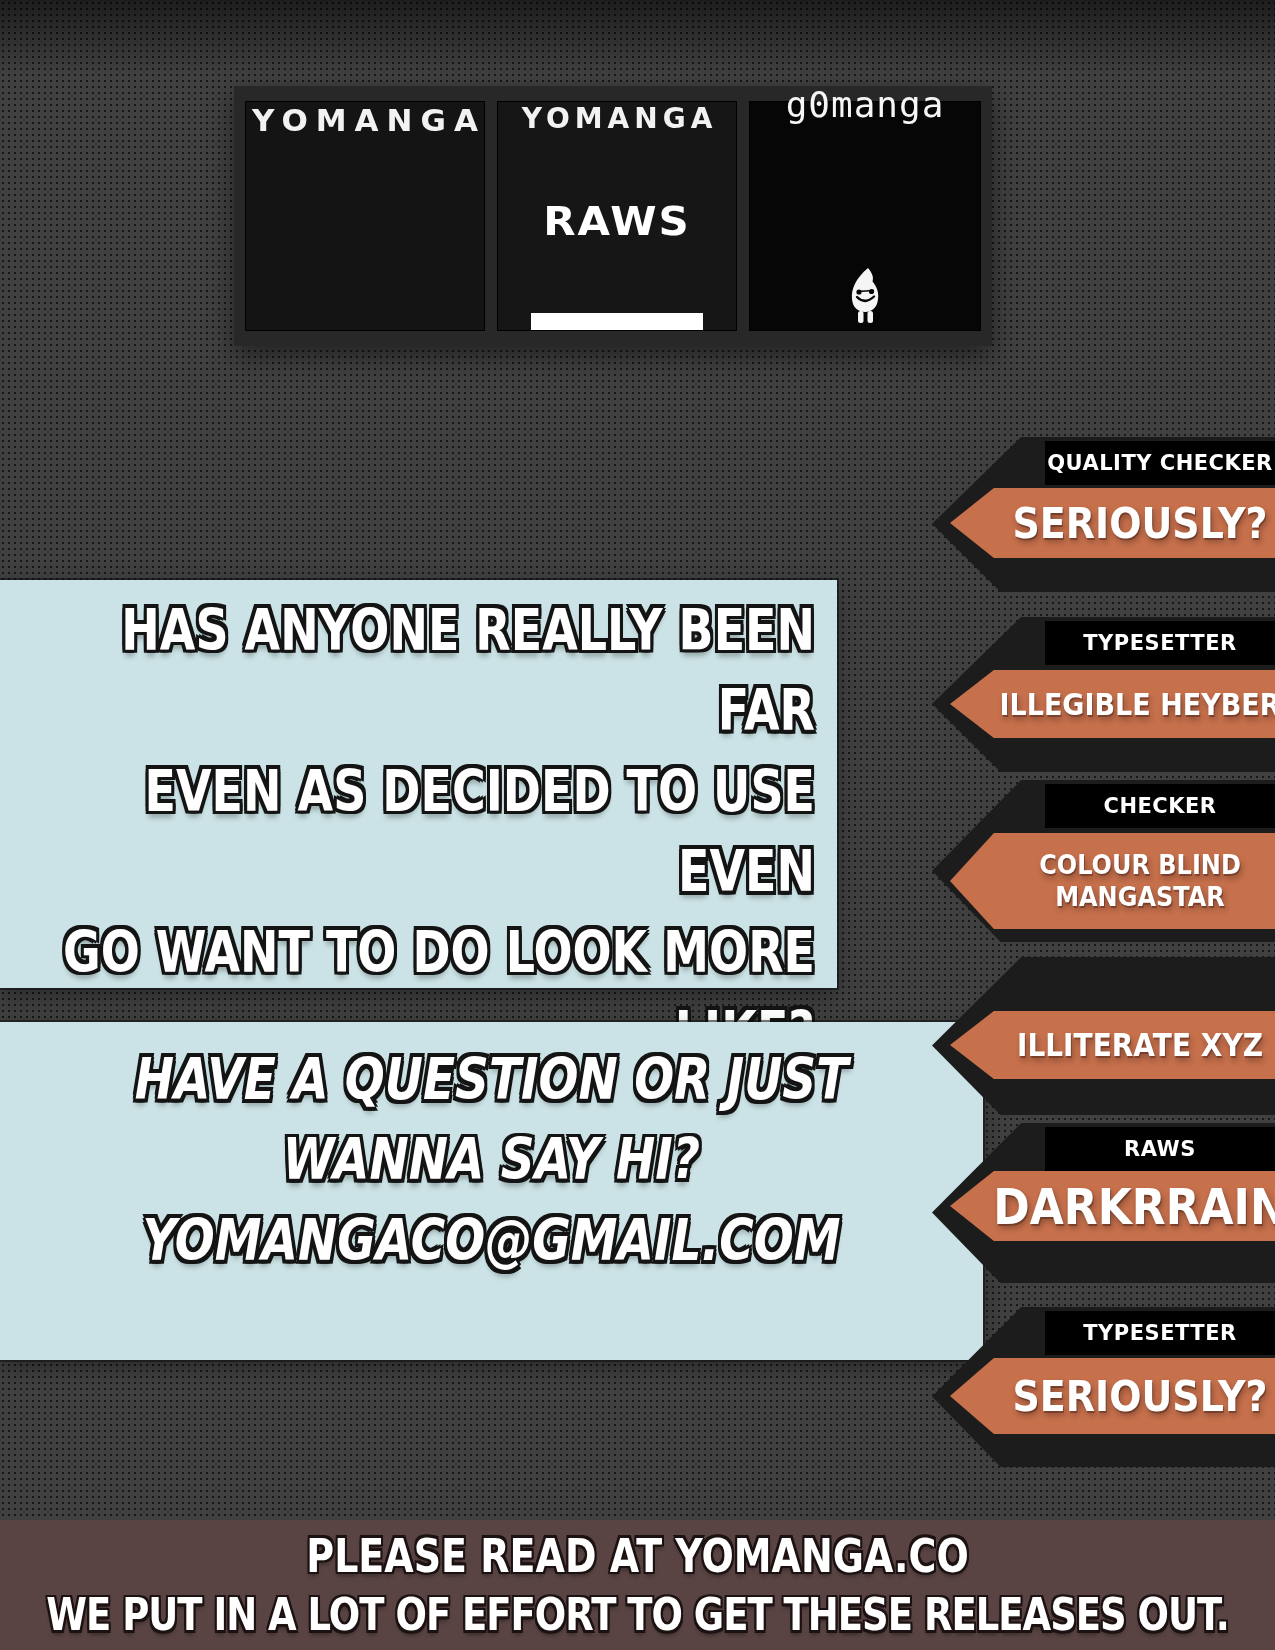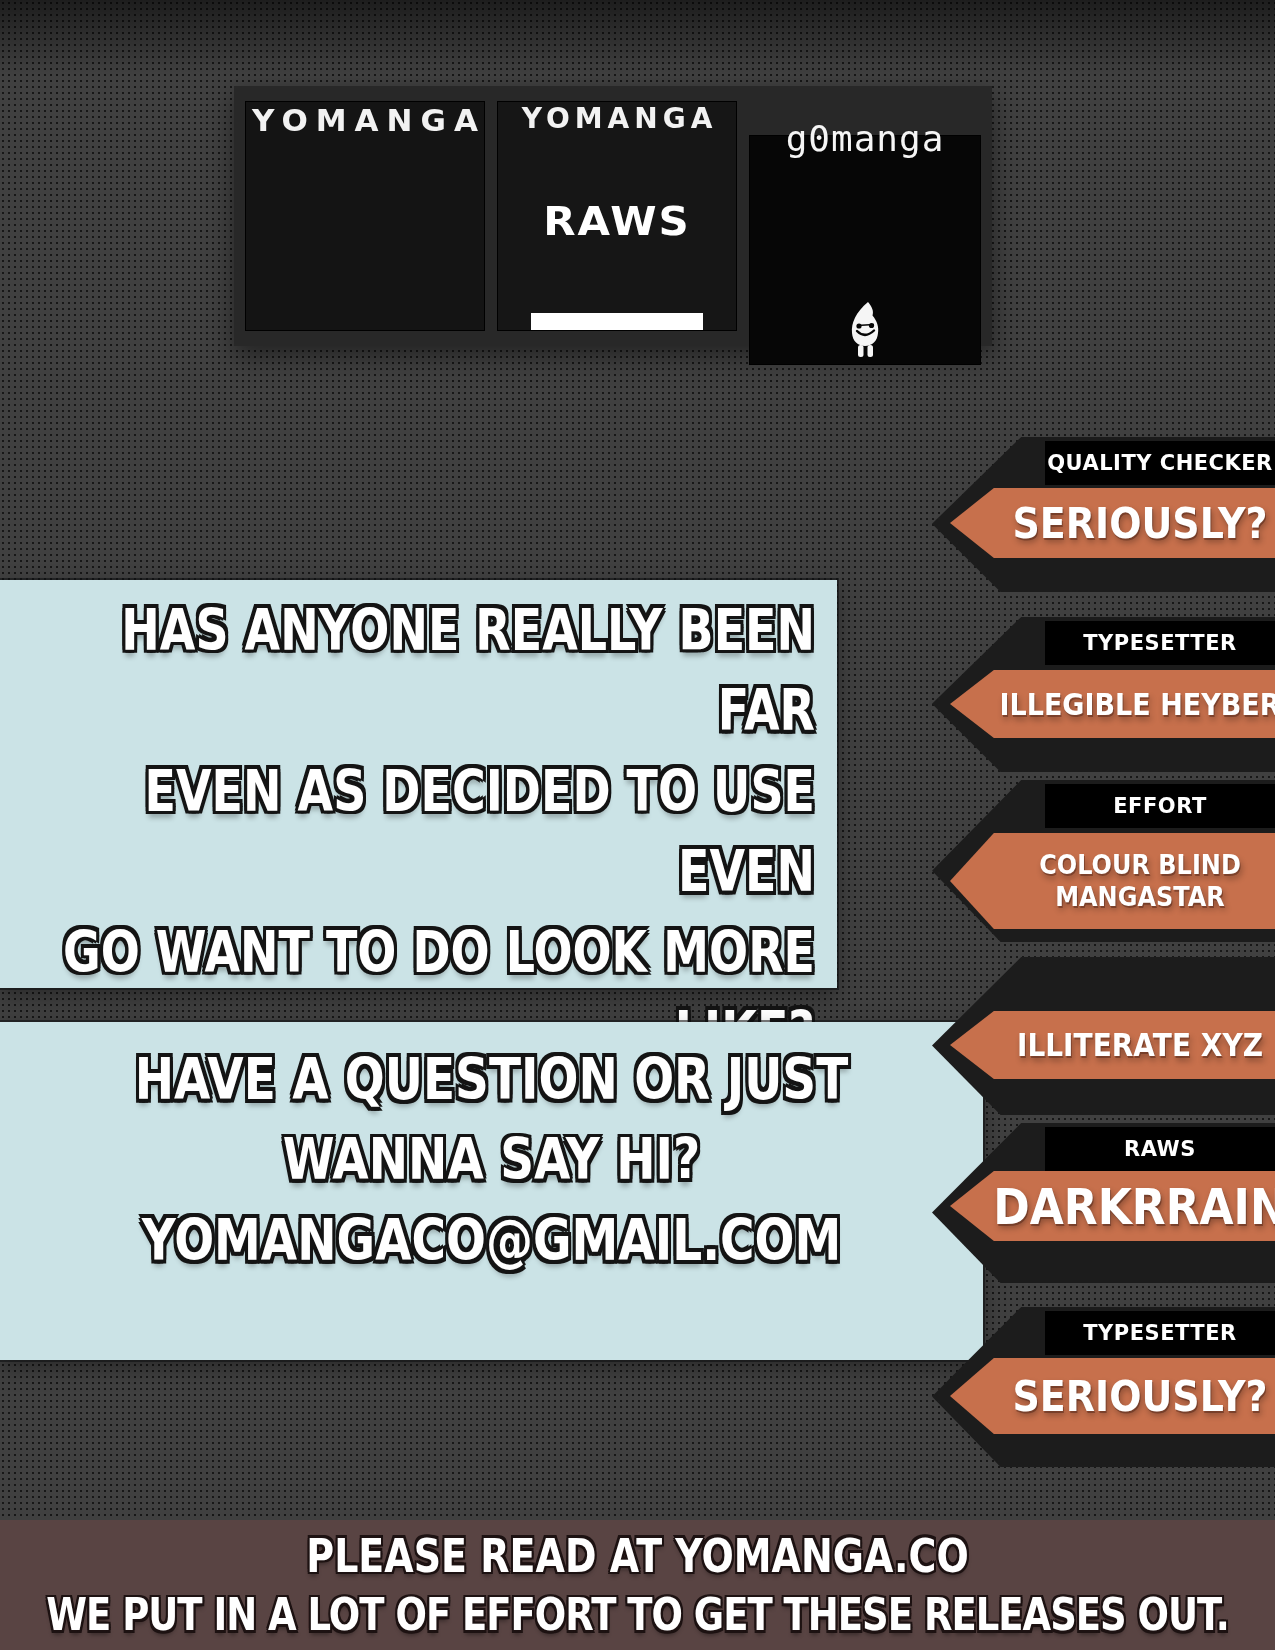"g0manga" .logo-box.b3 { margin-top: 34px -> none }
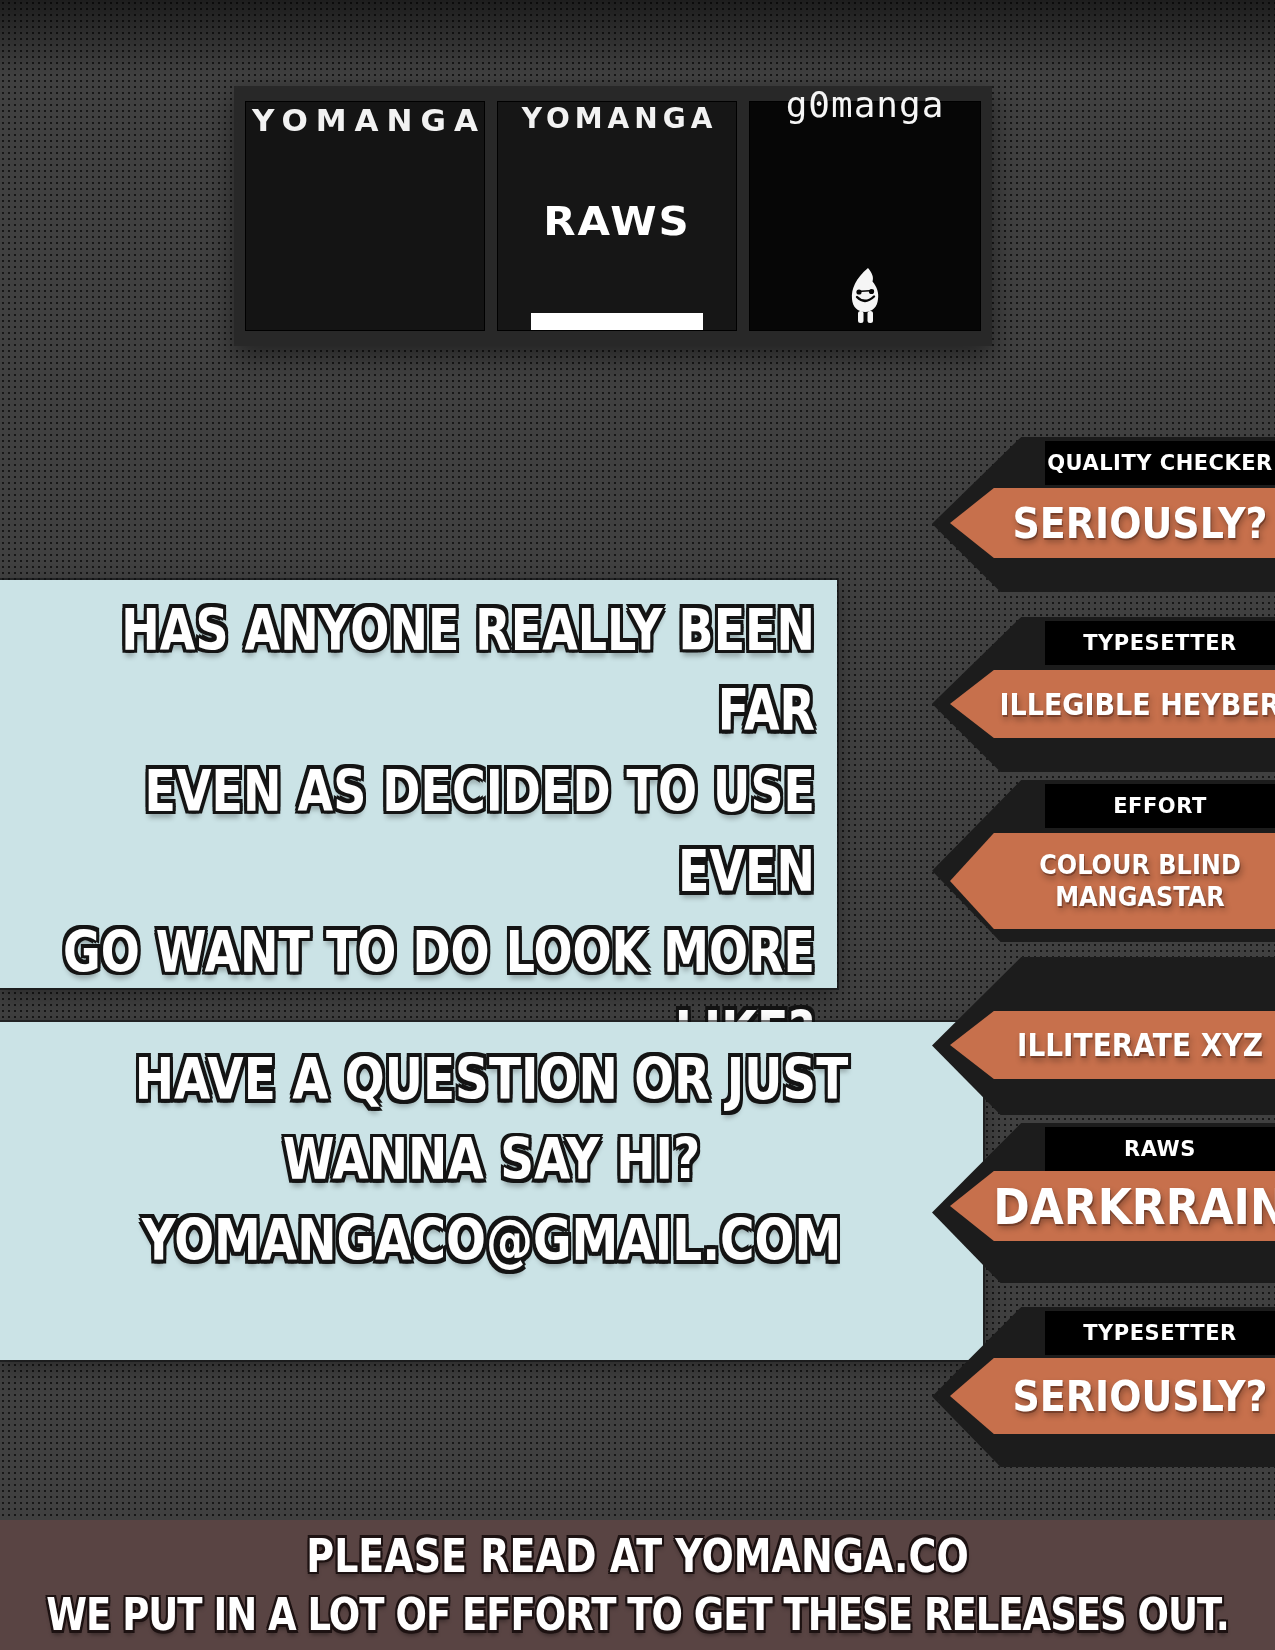"EFFORT" div.role-bar { text: EFFORT -> CHECKER }
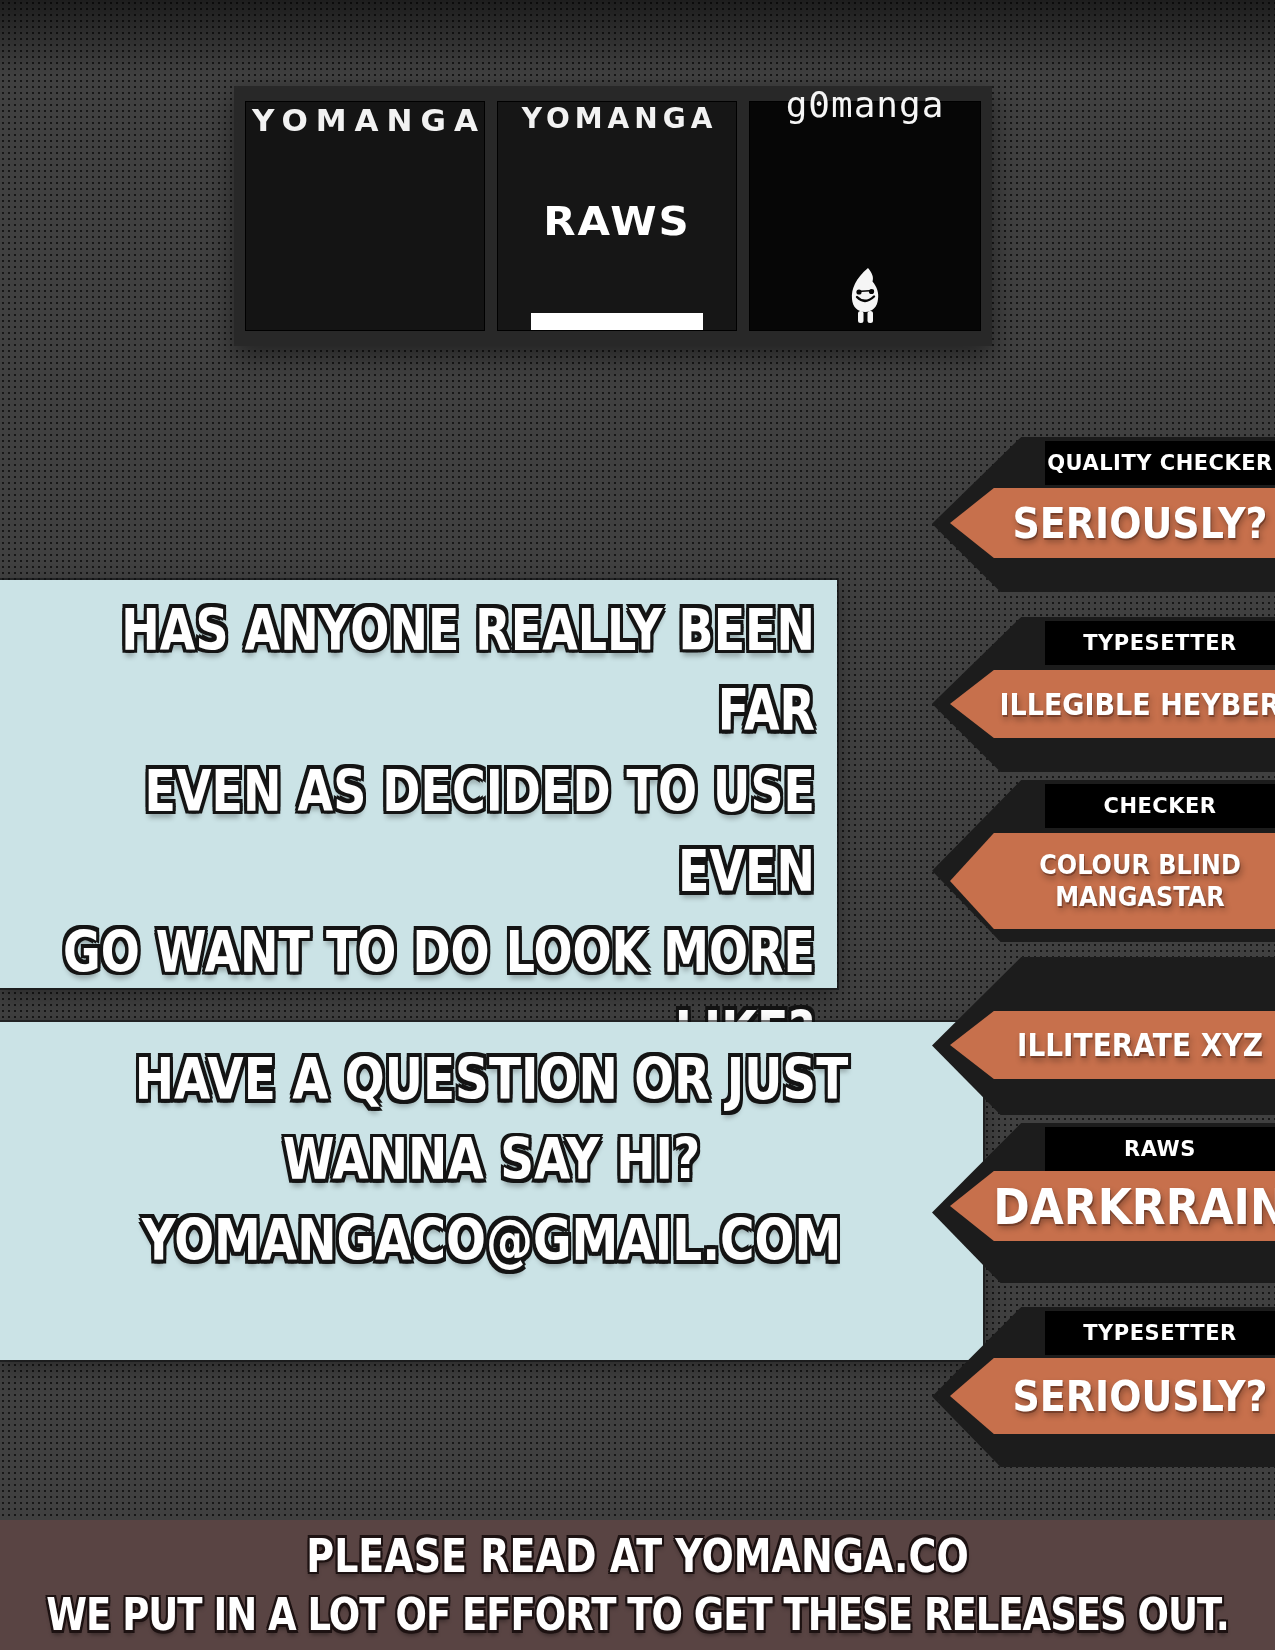"HAVE A QUESTION OR JUST" .msg-box.two { font-style: none -> italic }
